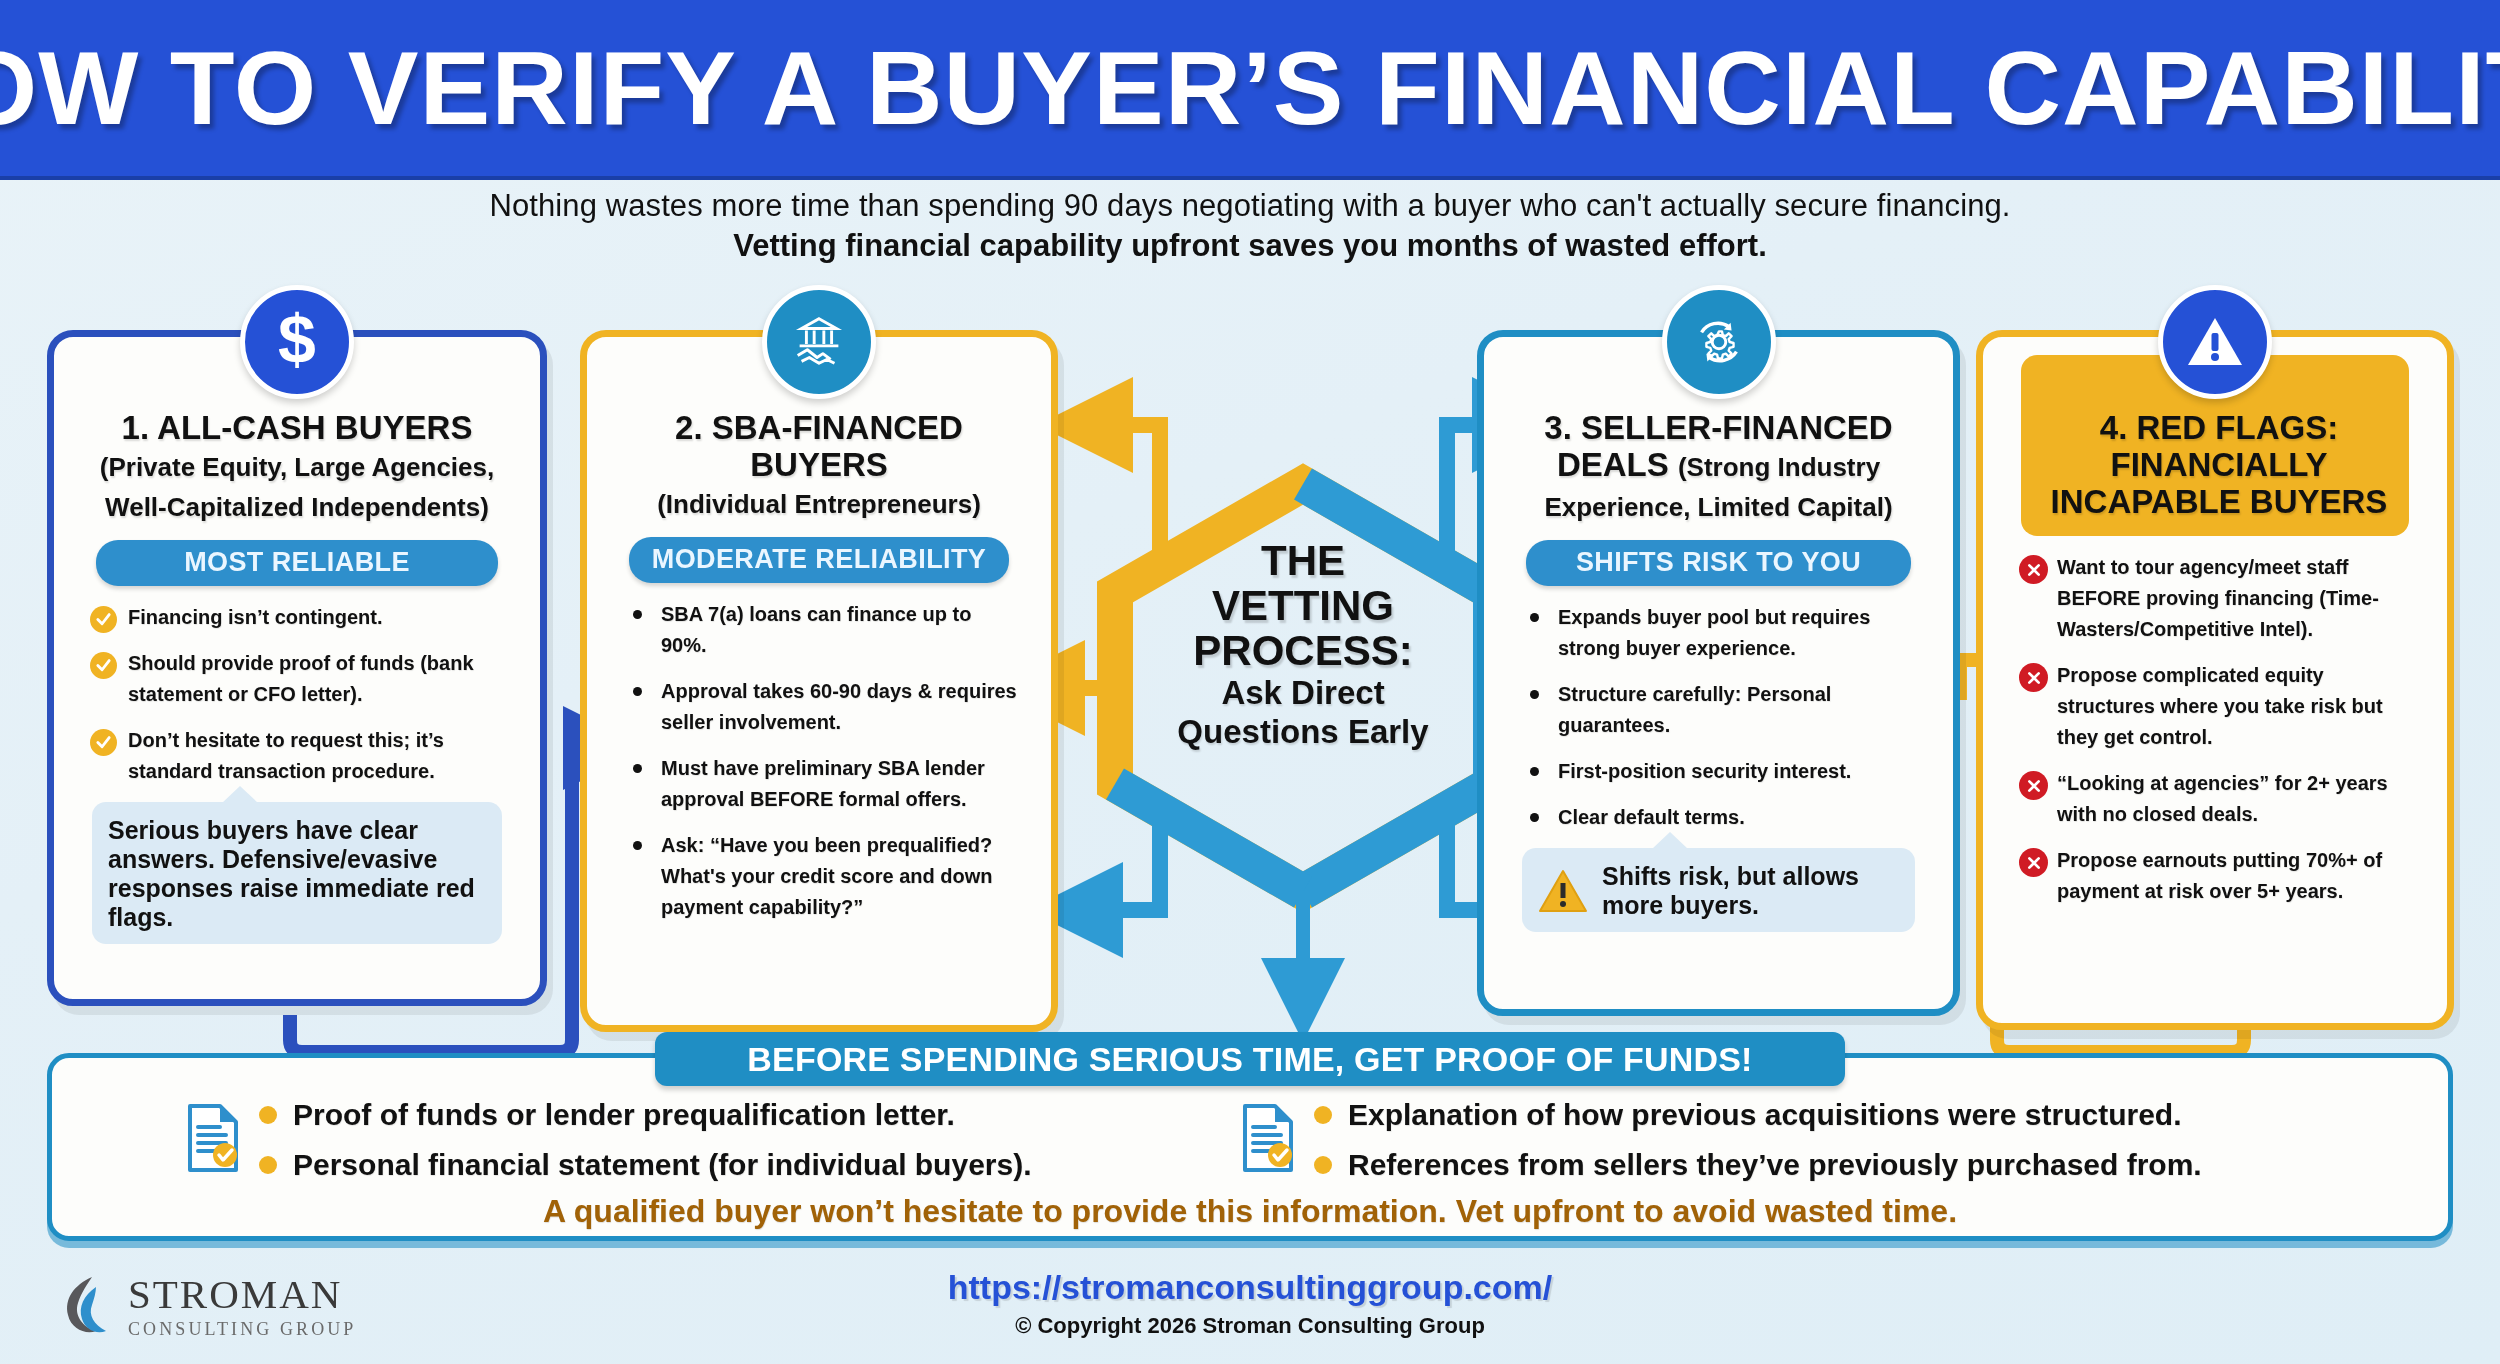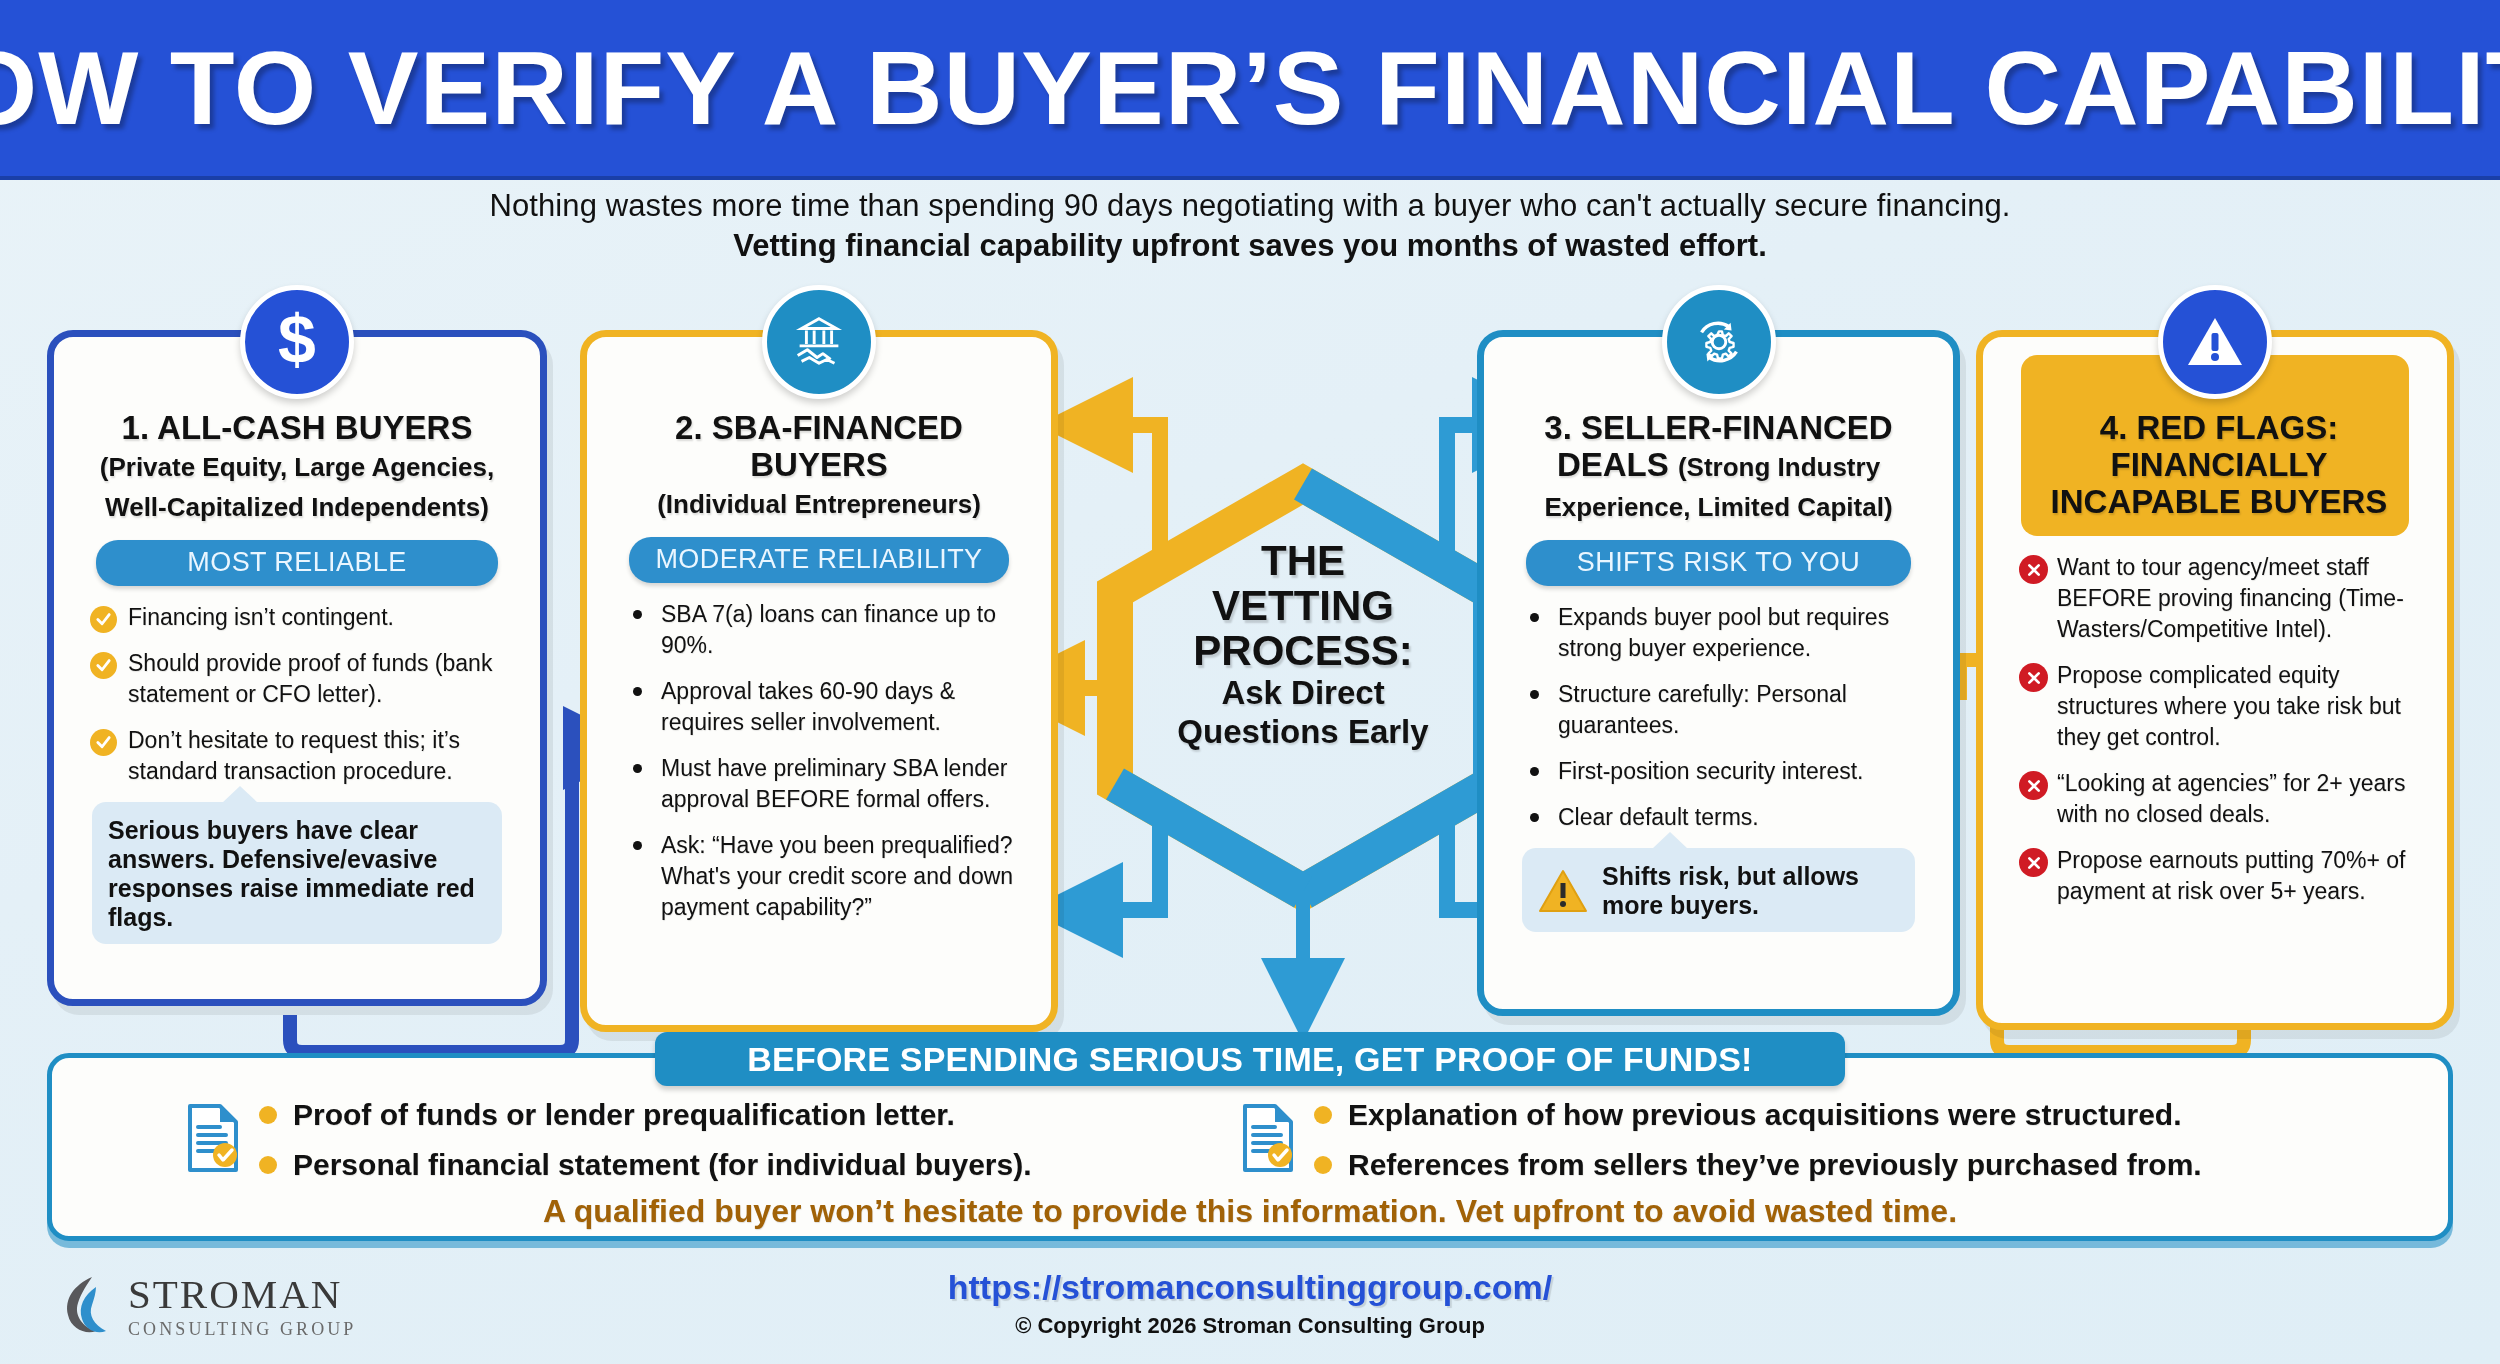"MOST RELIABLE" .pill { font-weight: normal -> bold }
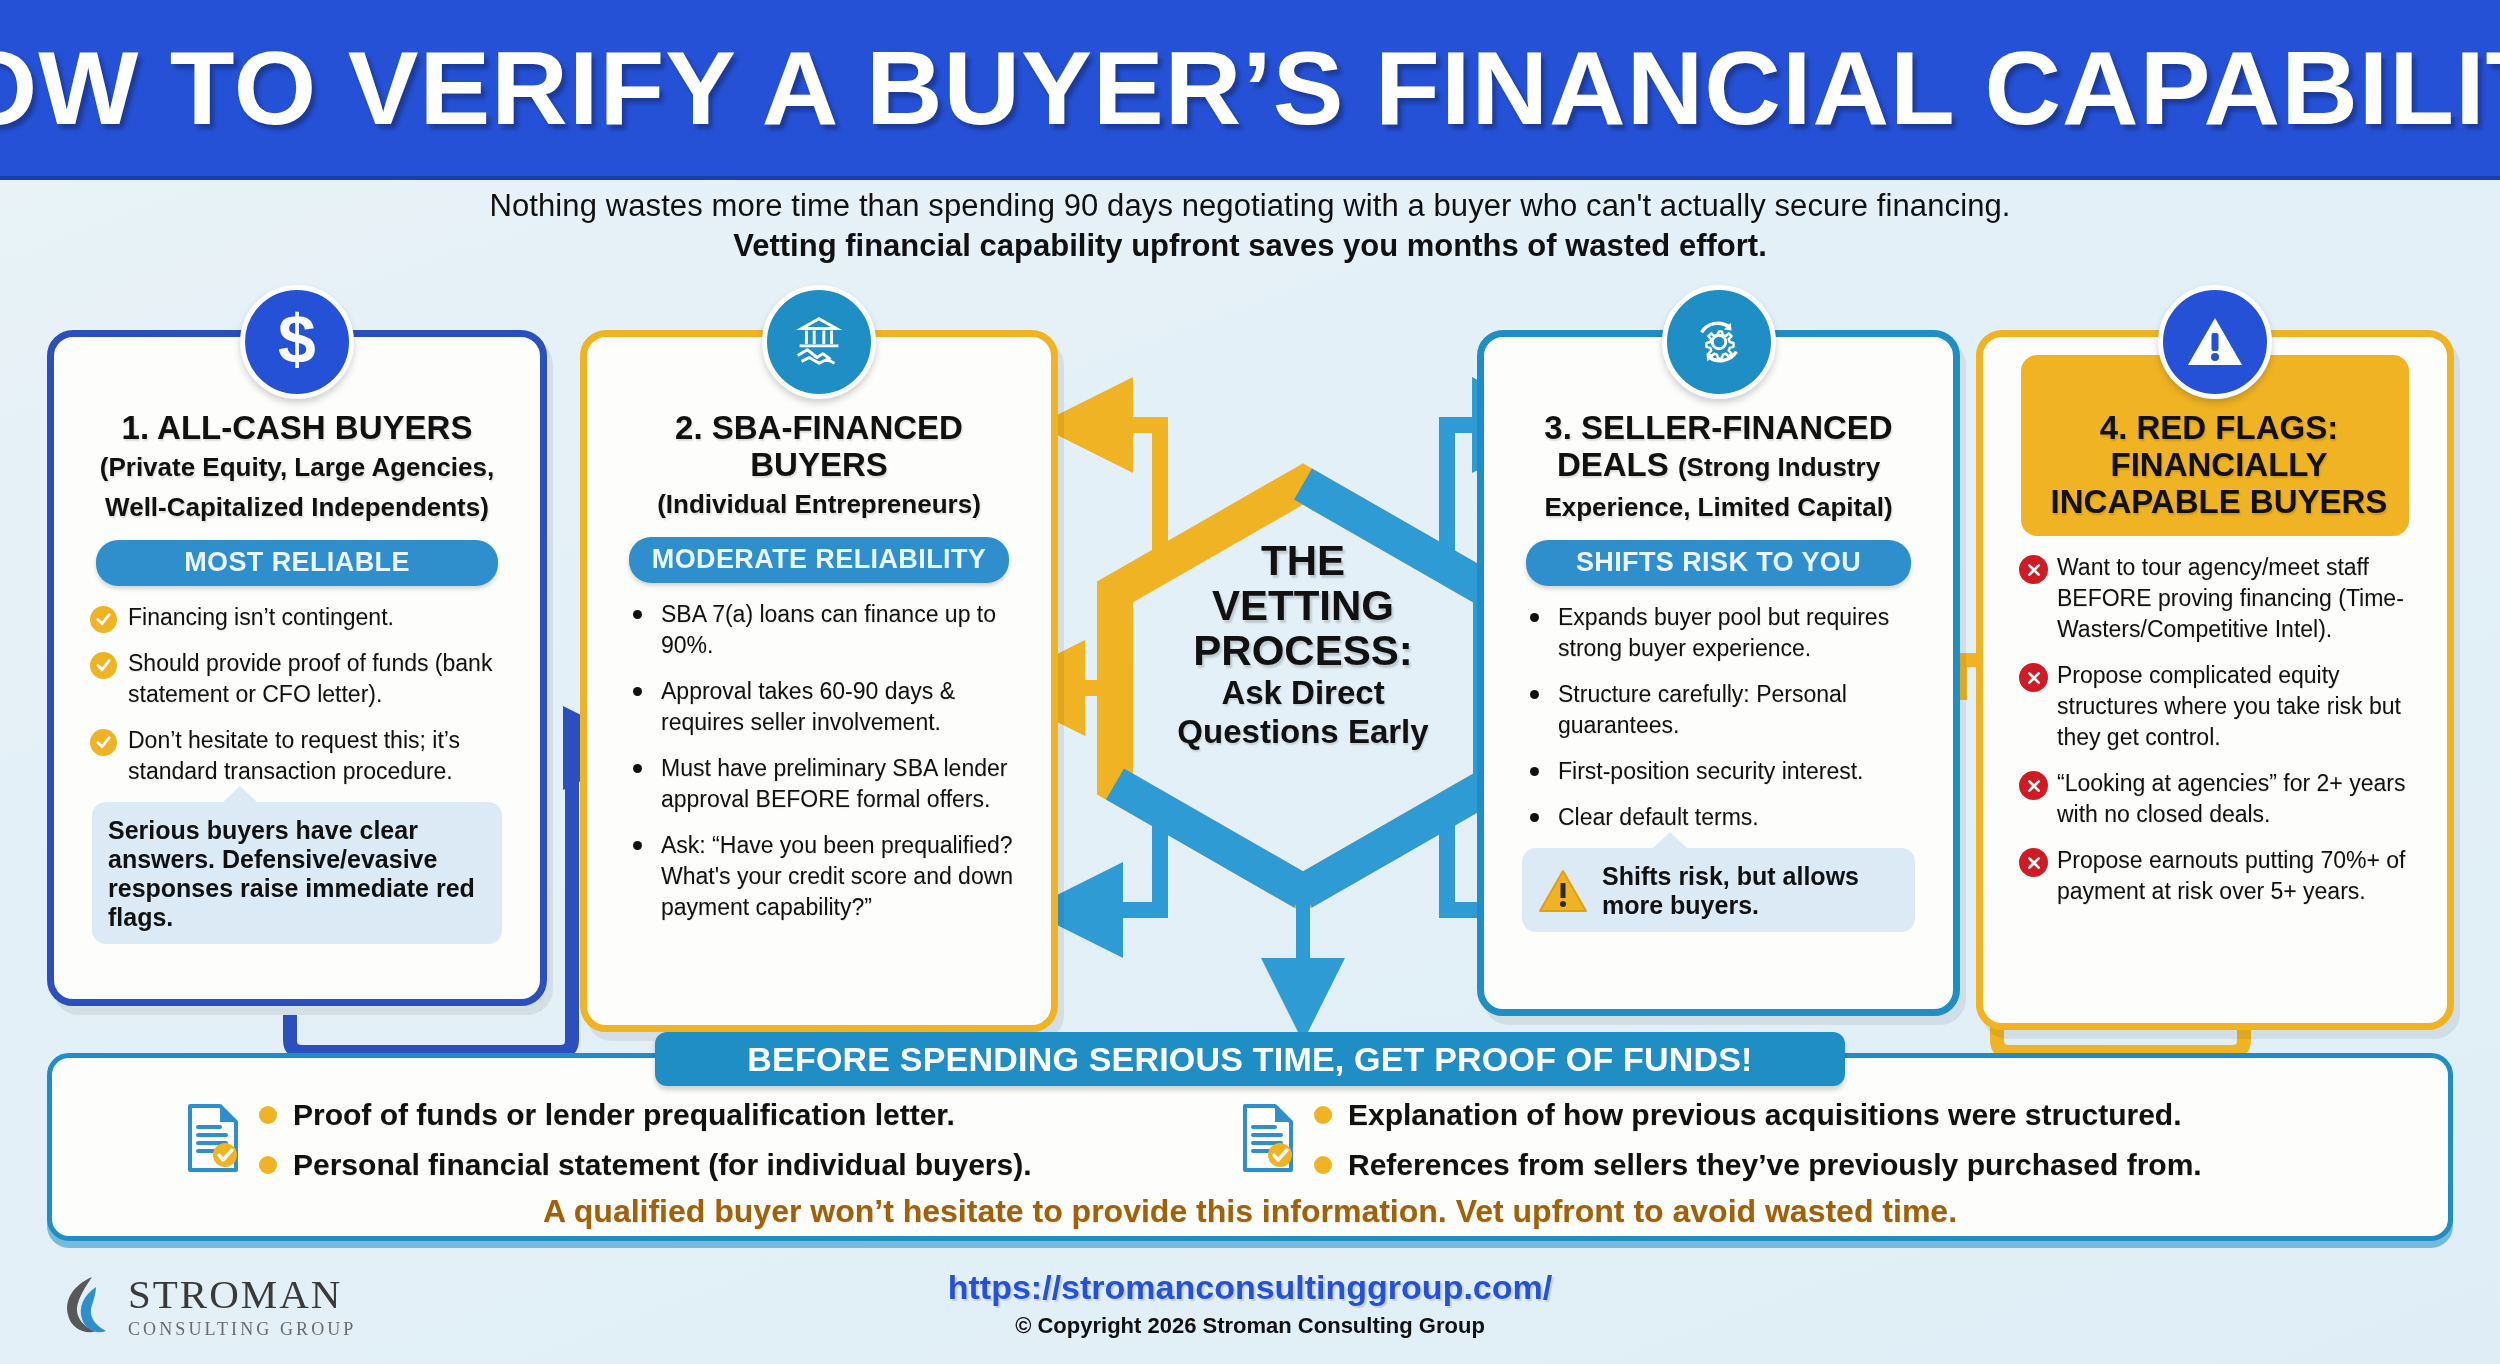"Want to tour agency/meet staff" ul.pts li { font-size: 23px -> 20px; font-weight: normal -> bold }
